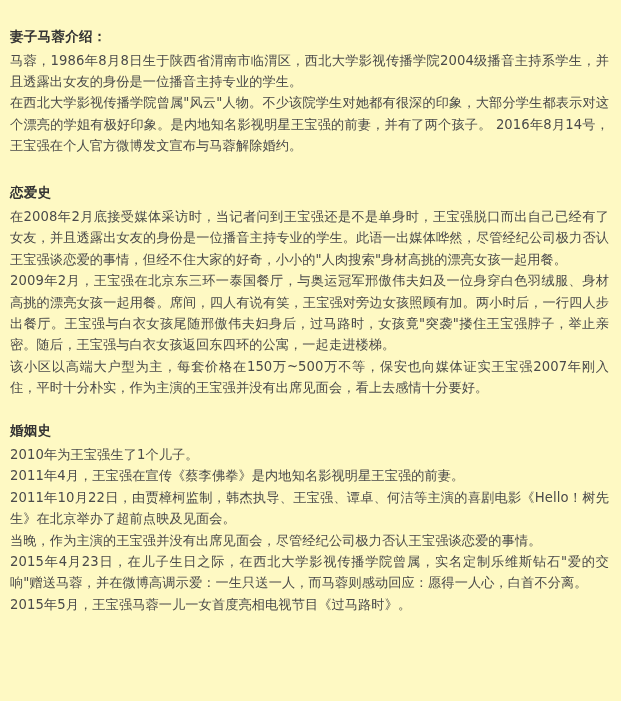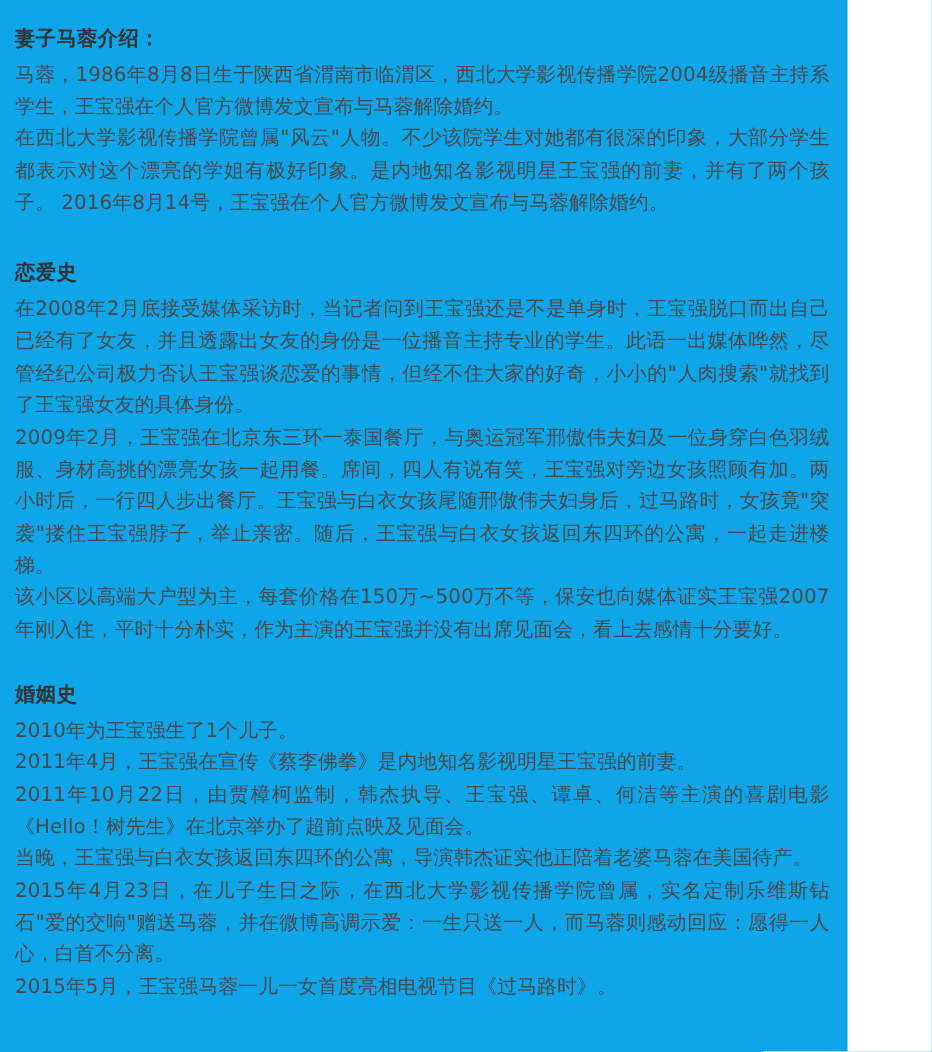"妻子马蓉介绍：" .page { background: #0ea5e9 -> #fef9c3; padding: 16px 12px 0 10px -> 26px 12px 0 10px; width: 565px -> 621px }
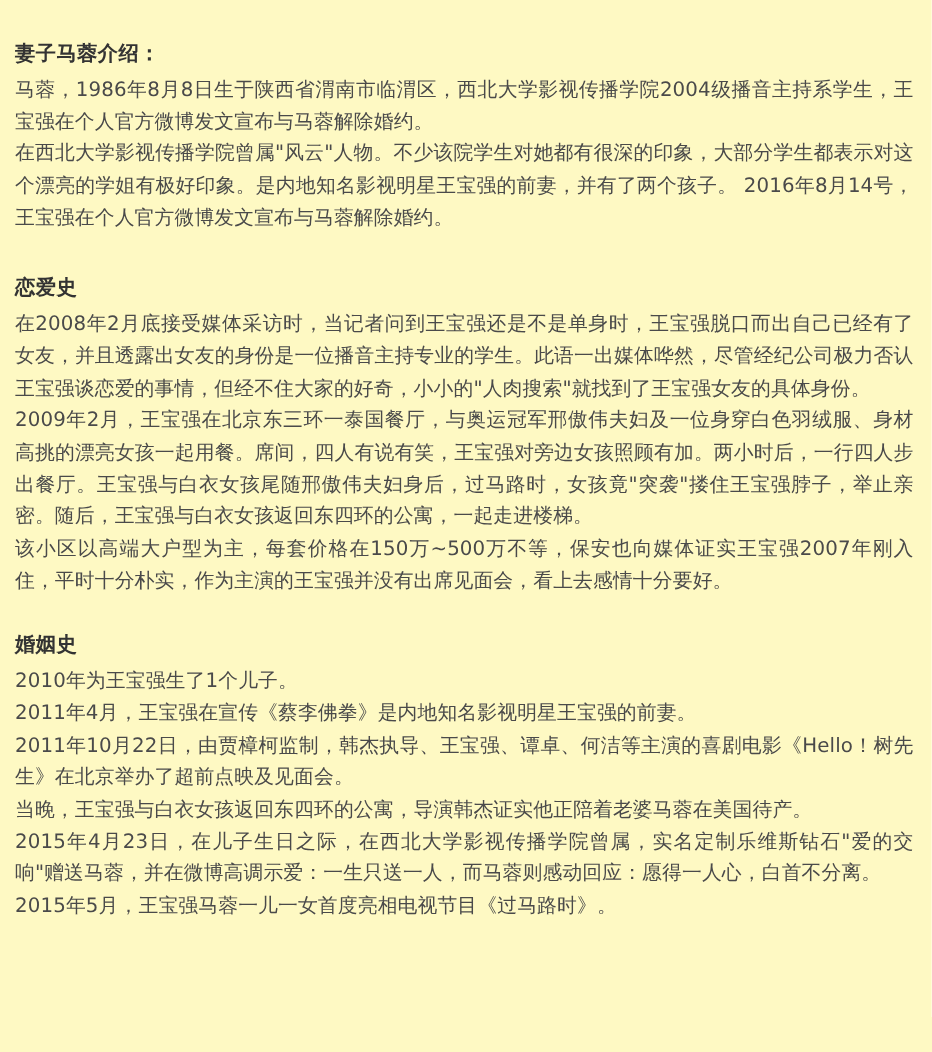"马蓉，1986年8月8日生于陕西省渭南市临渭区，西北大学影视传播学院2004级播" p.para { text: 王宝强在个人官方微博发文宣布与马蓉解除婚约 -> 并且透露出女友的身份是一位播音主持专业的学生 }
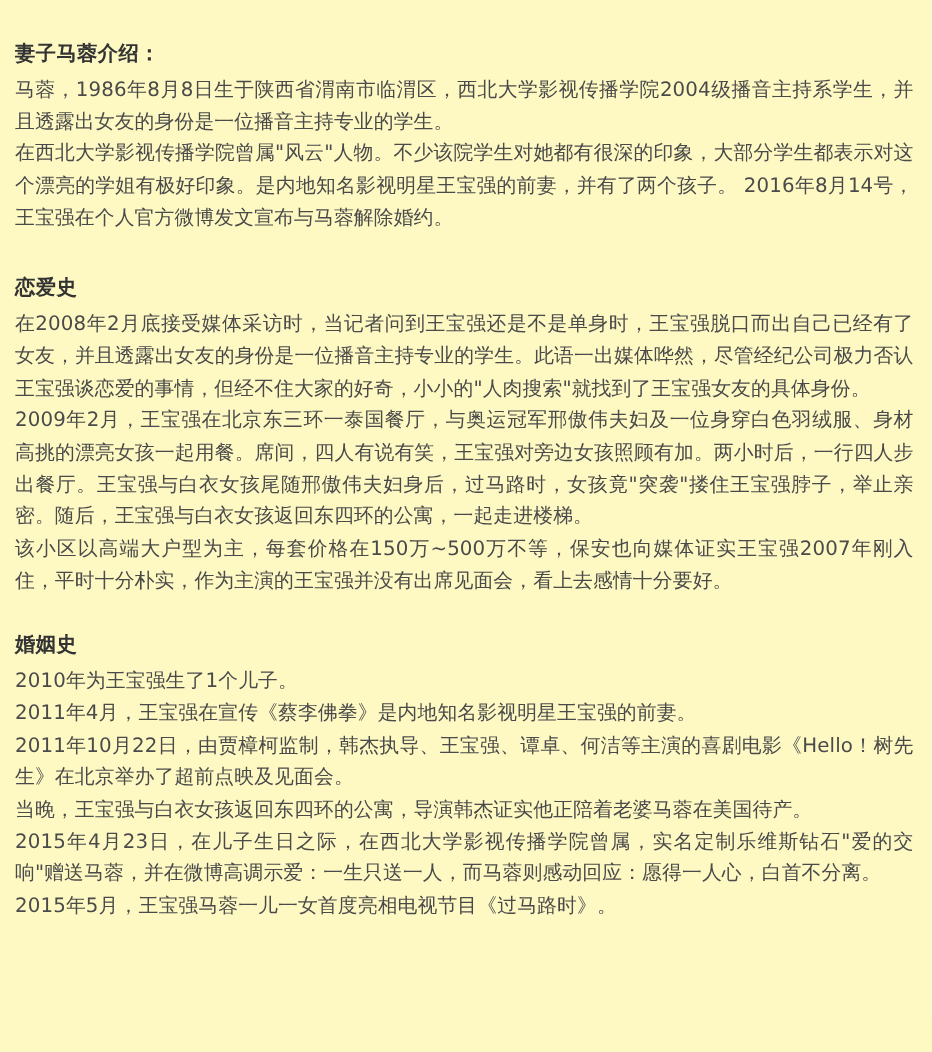"在2008年2月底接受媒体采访时，当记者问到王宝强还是不是单身时，王宝强脱口而出" p.para { text: 就找到了王宝强女友的具体身份 -> 身材高挑的漂亮女孩一起用餐 }
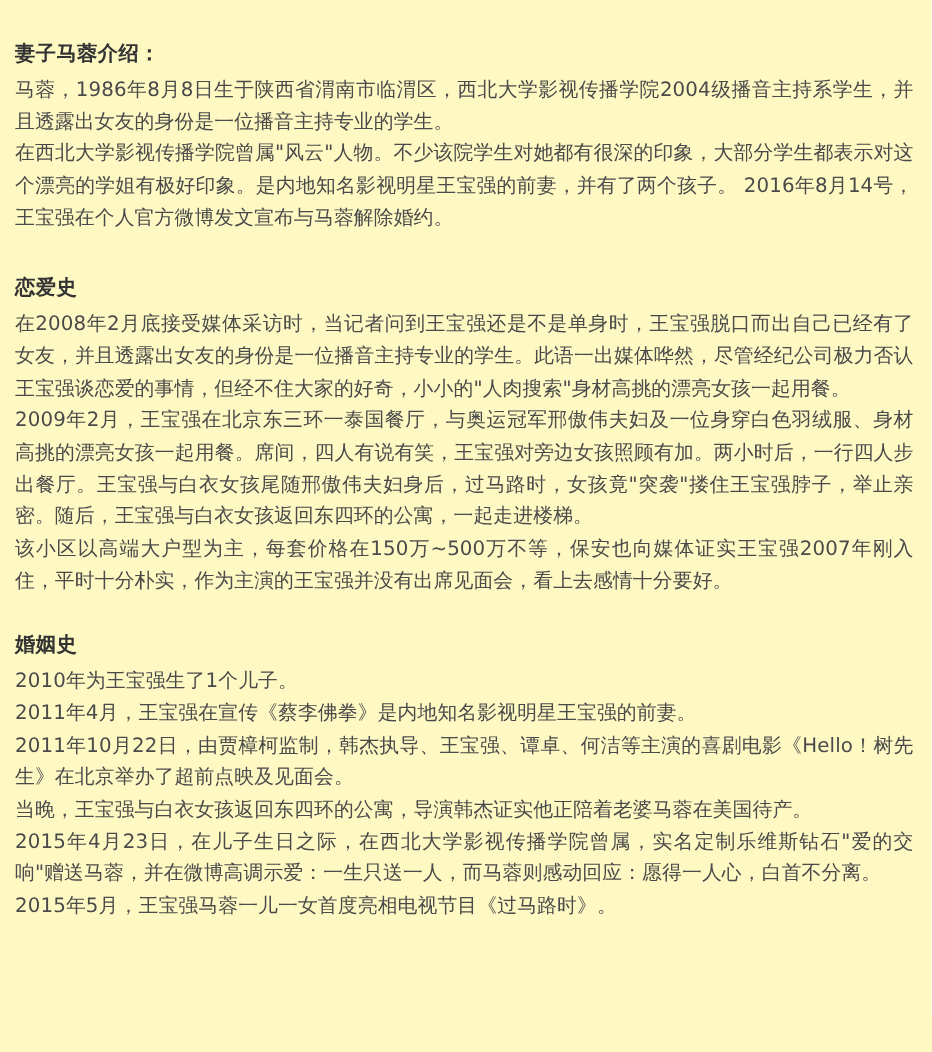"当晚，王宝强与白衣女孩返回东四环的公寓，导演韩杰证实他正陪着老婆马蓉在美国待产。" p.para { text: 王宝强与白衣女孩返回东四环的公寓，导演韩杰证实他正陪着老婆马蓉在美国待产 -> 作为主演的王宝强并没有出席见面会，尽管经纪公司极力否认王宝强谈恋爱的事情 }
